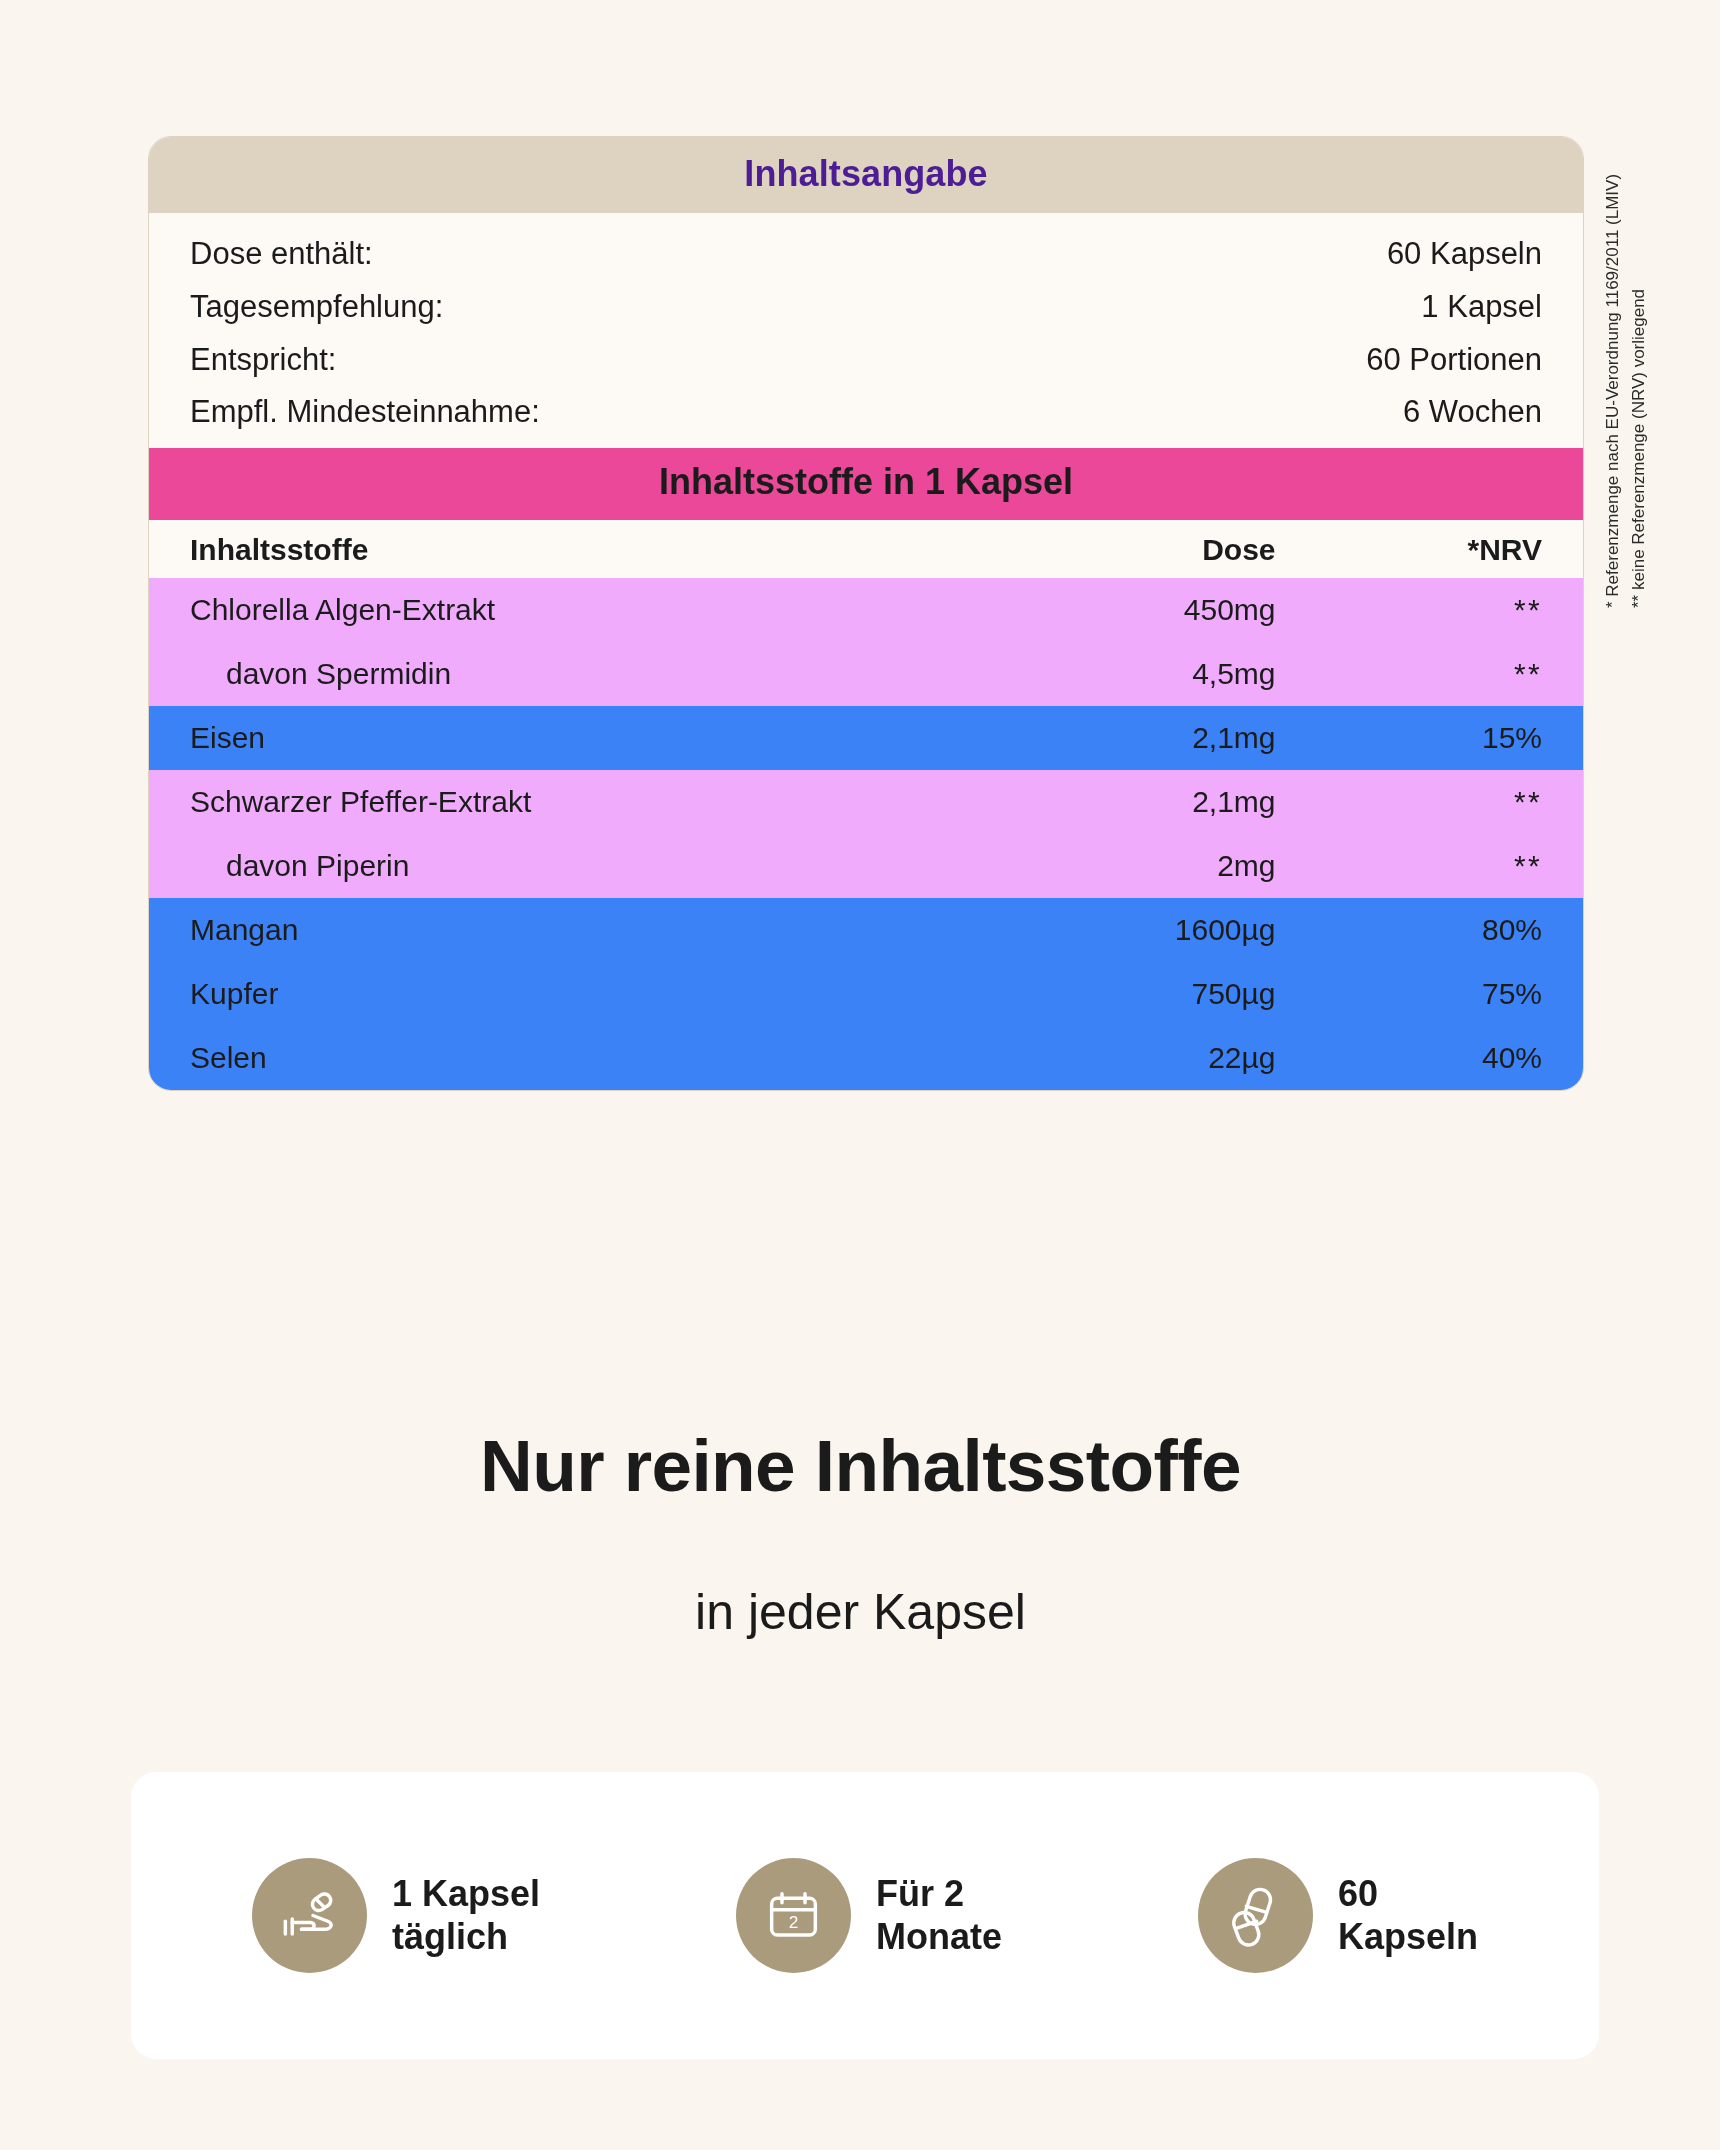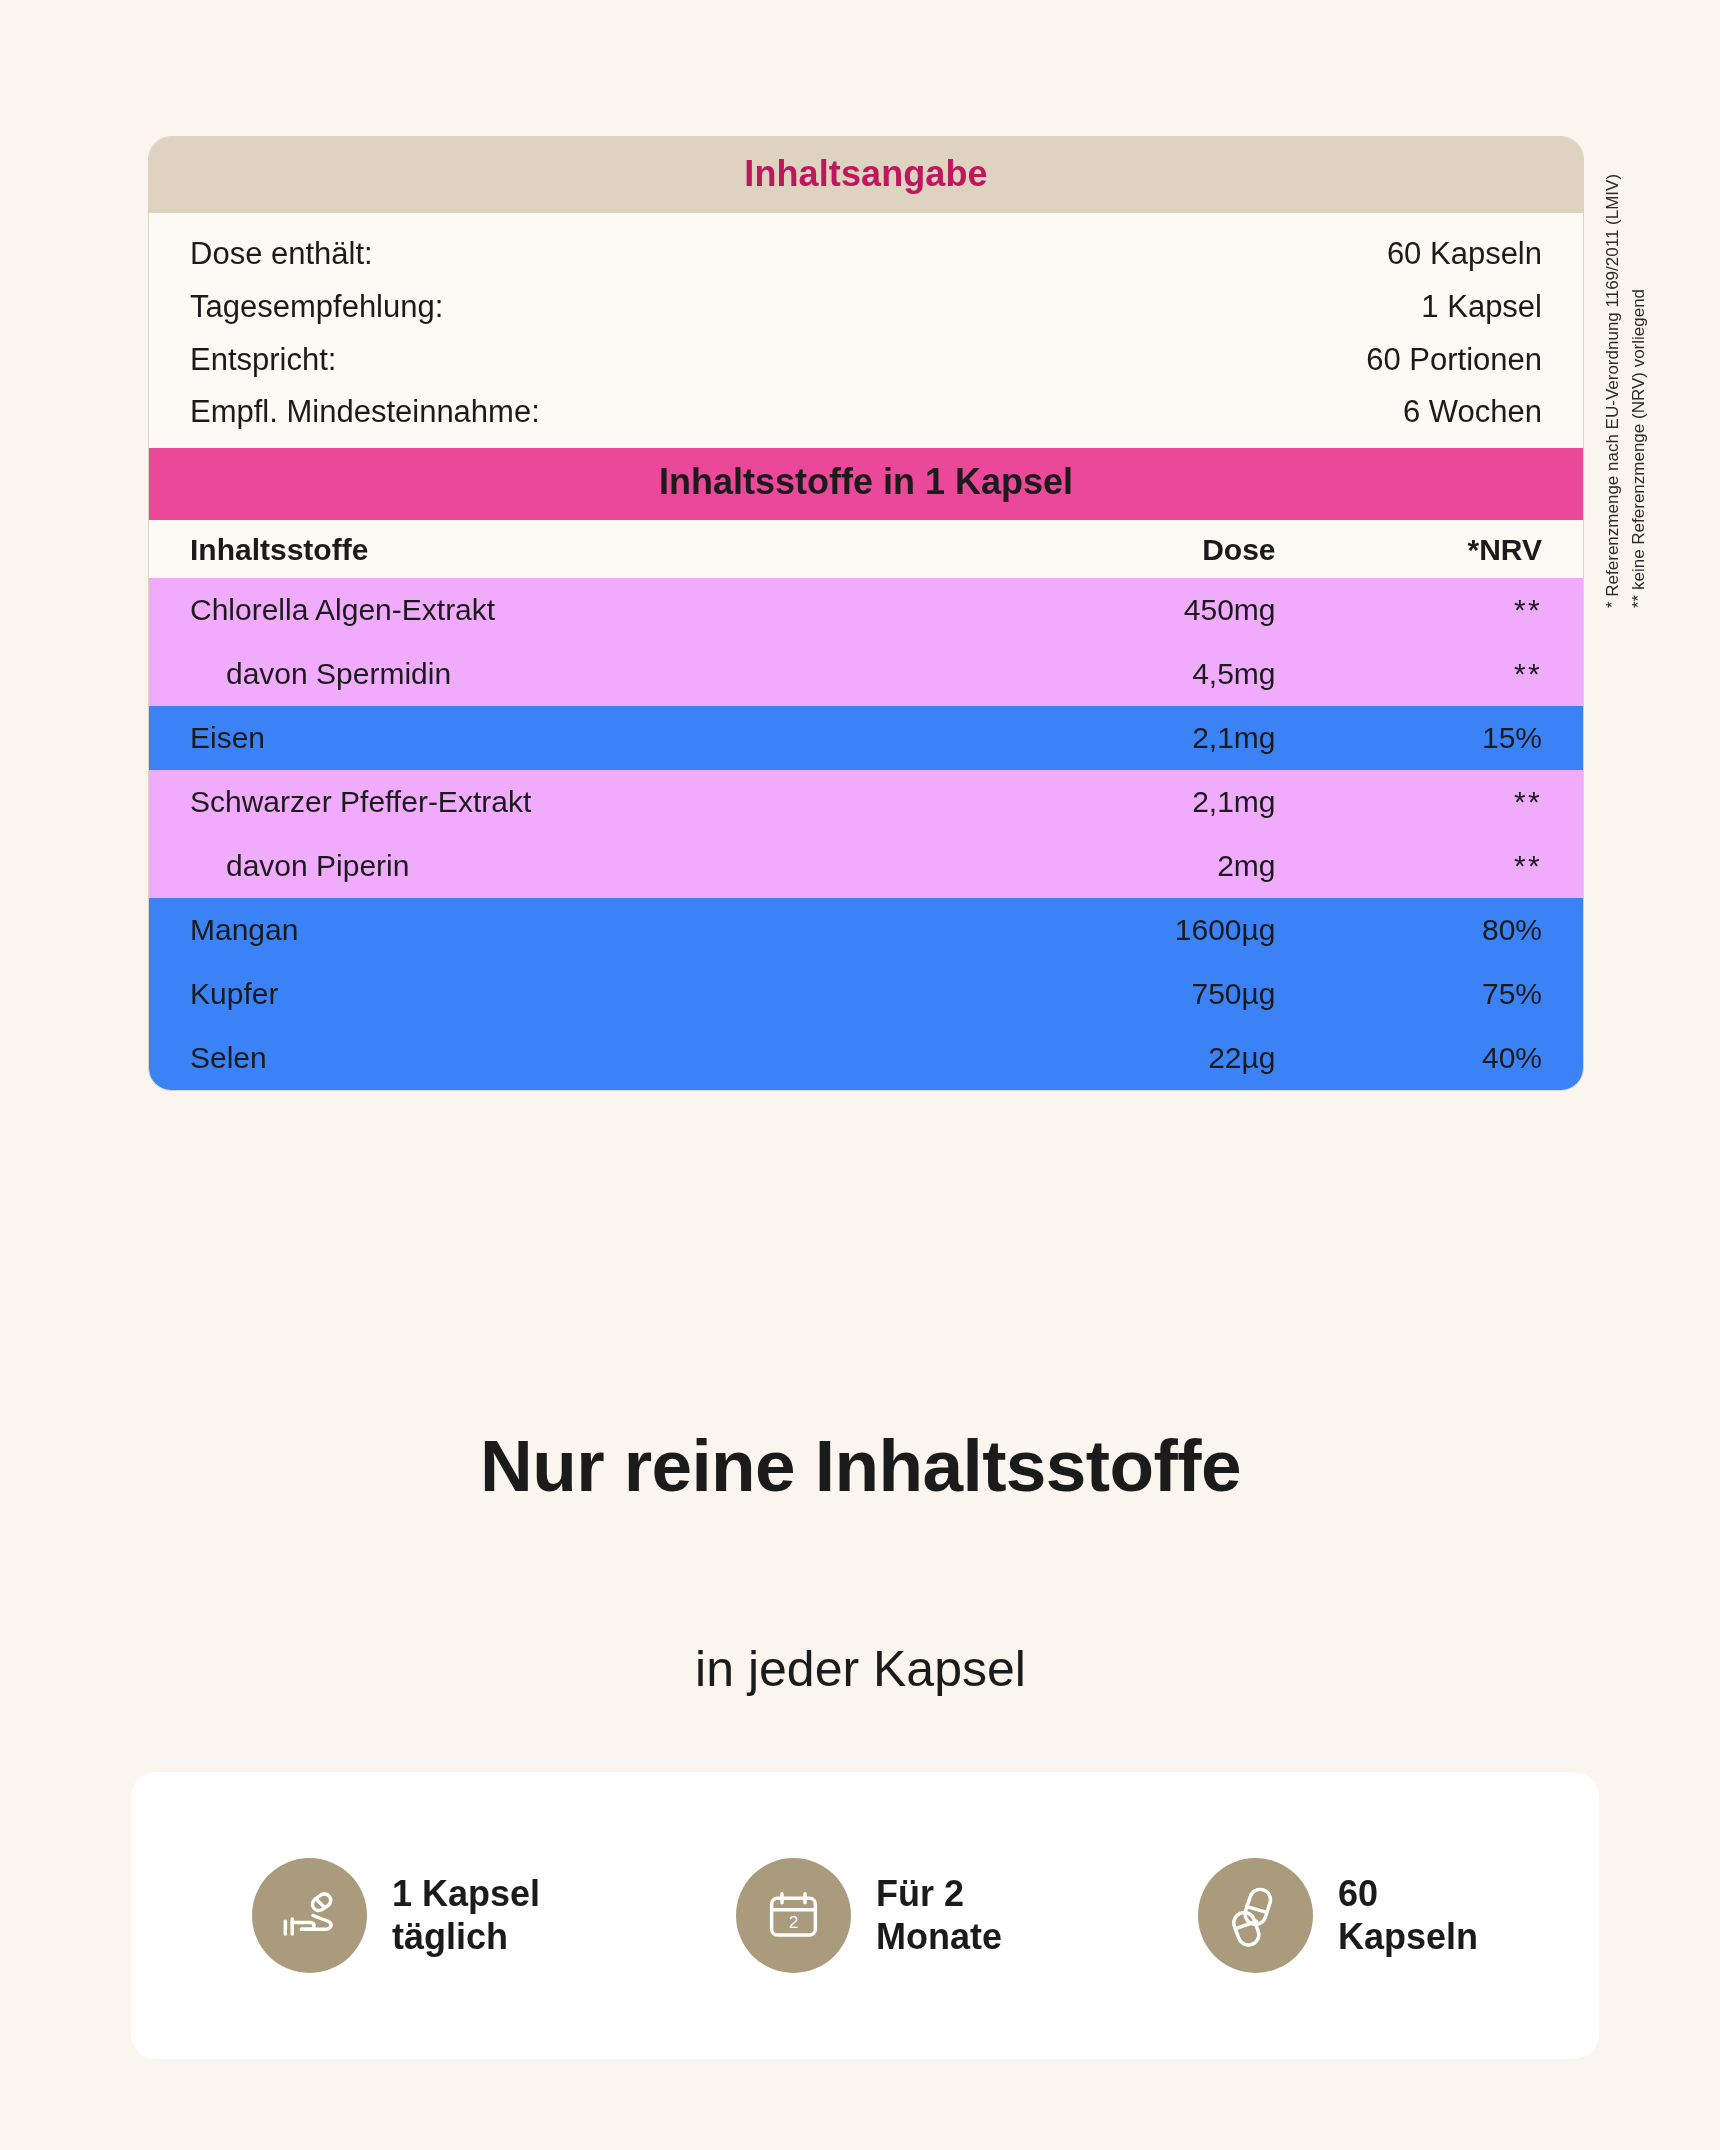"Inhaltsangabe" .panel-header { color: #be185d -> #4c1d95 }
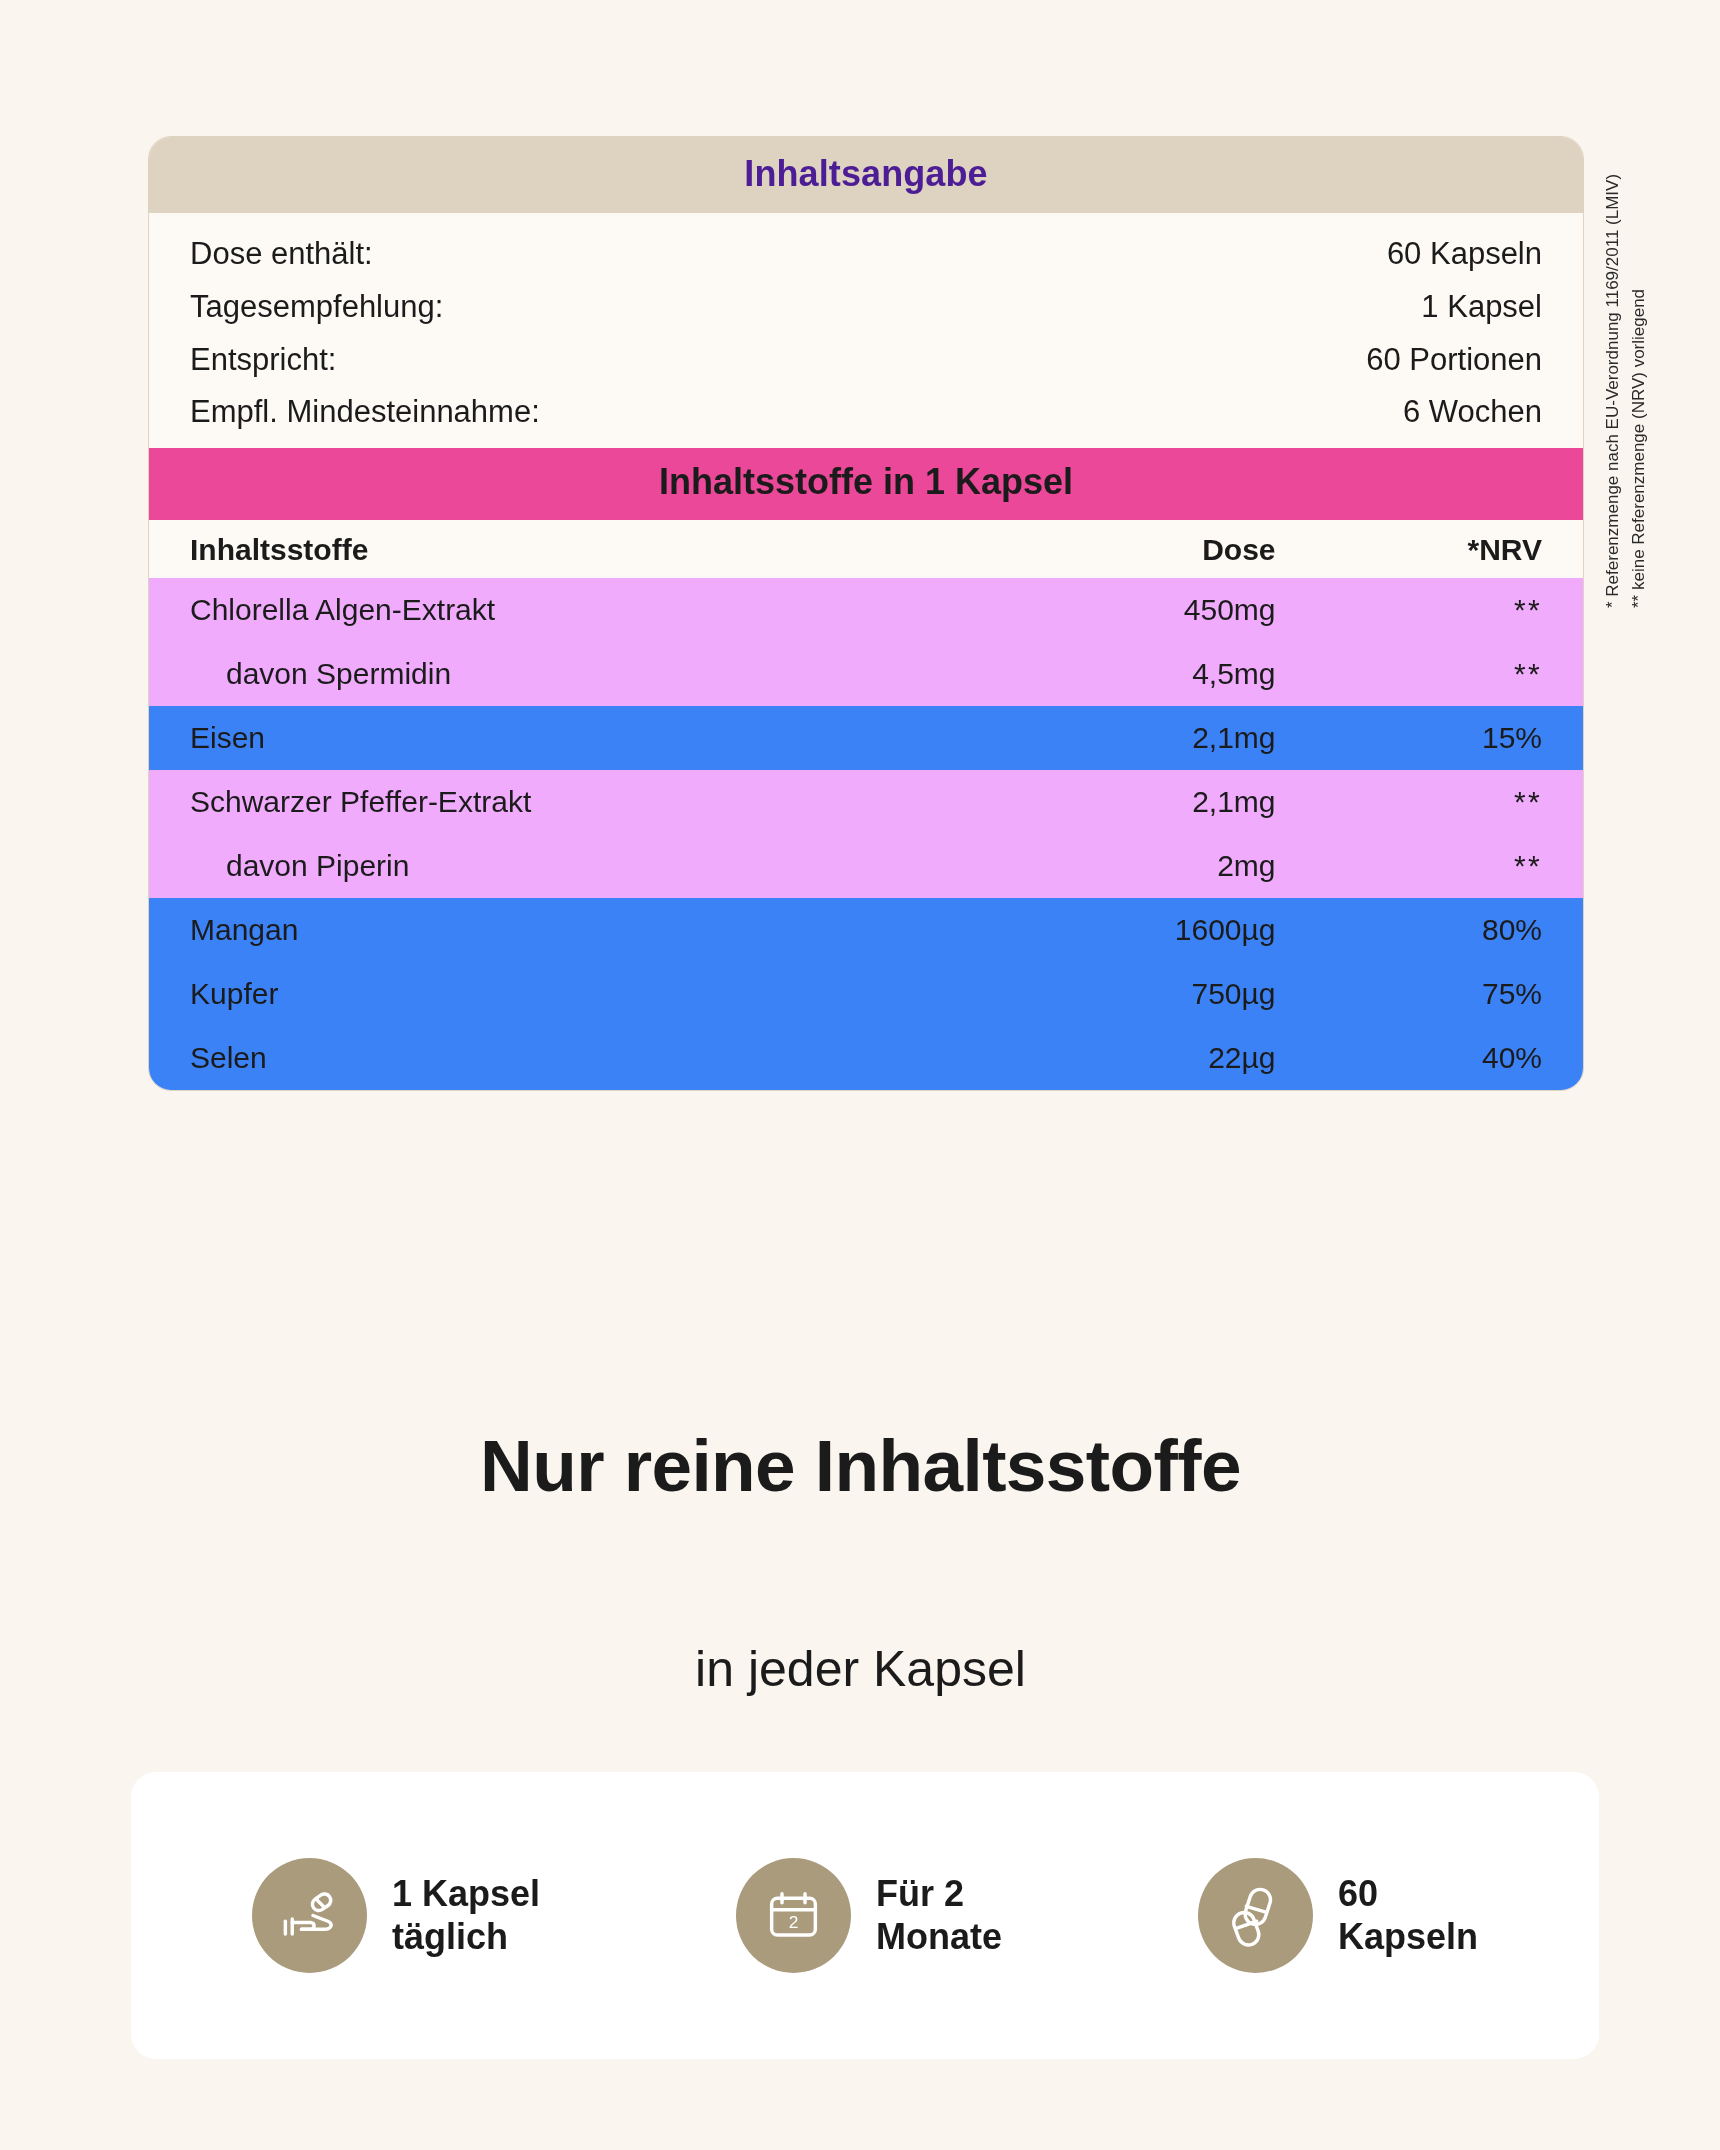"in jeder Kapsel" .subheadline { top: 1640px -> 1583px }
